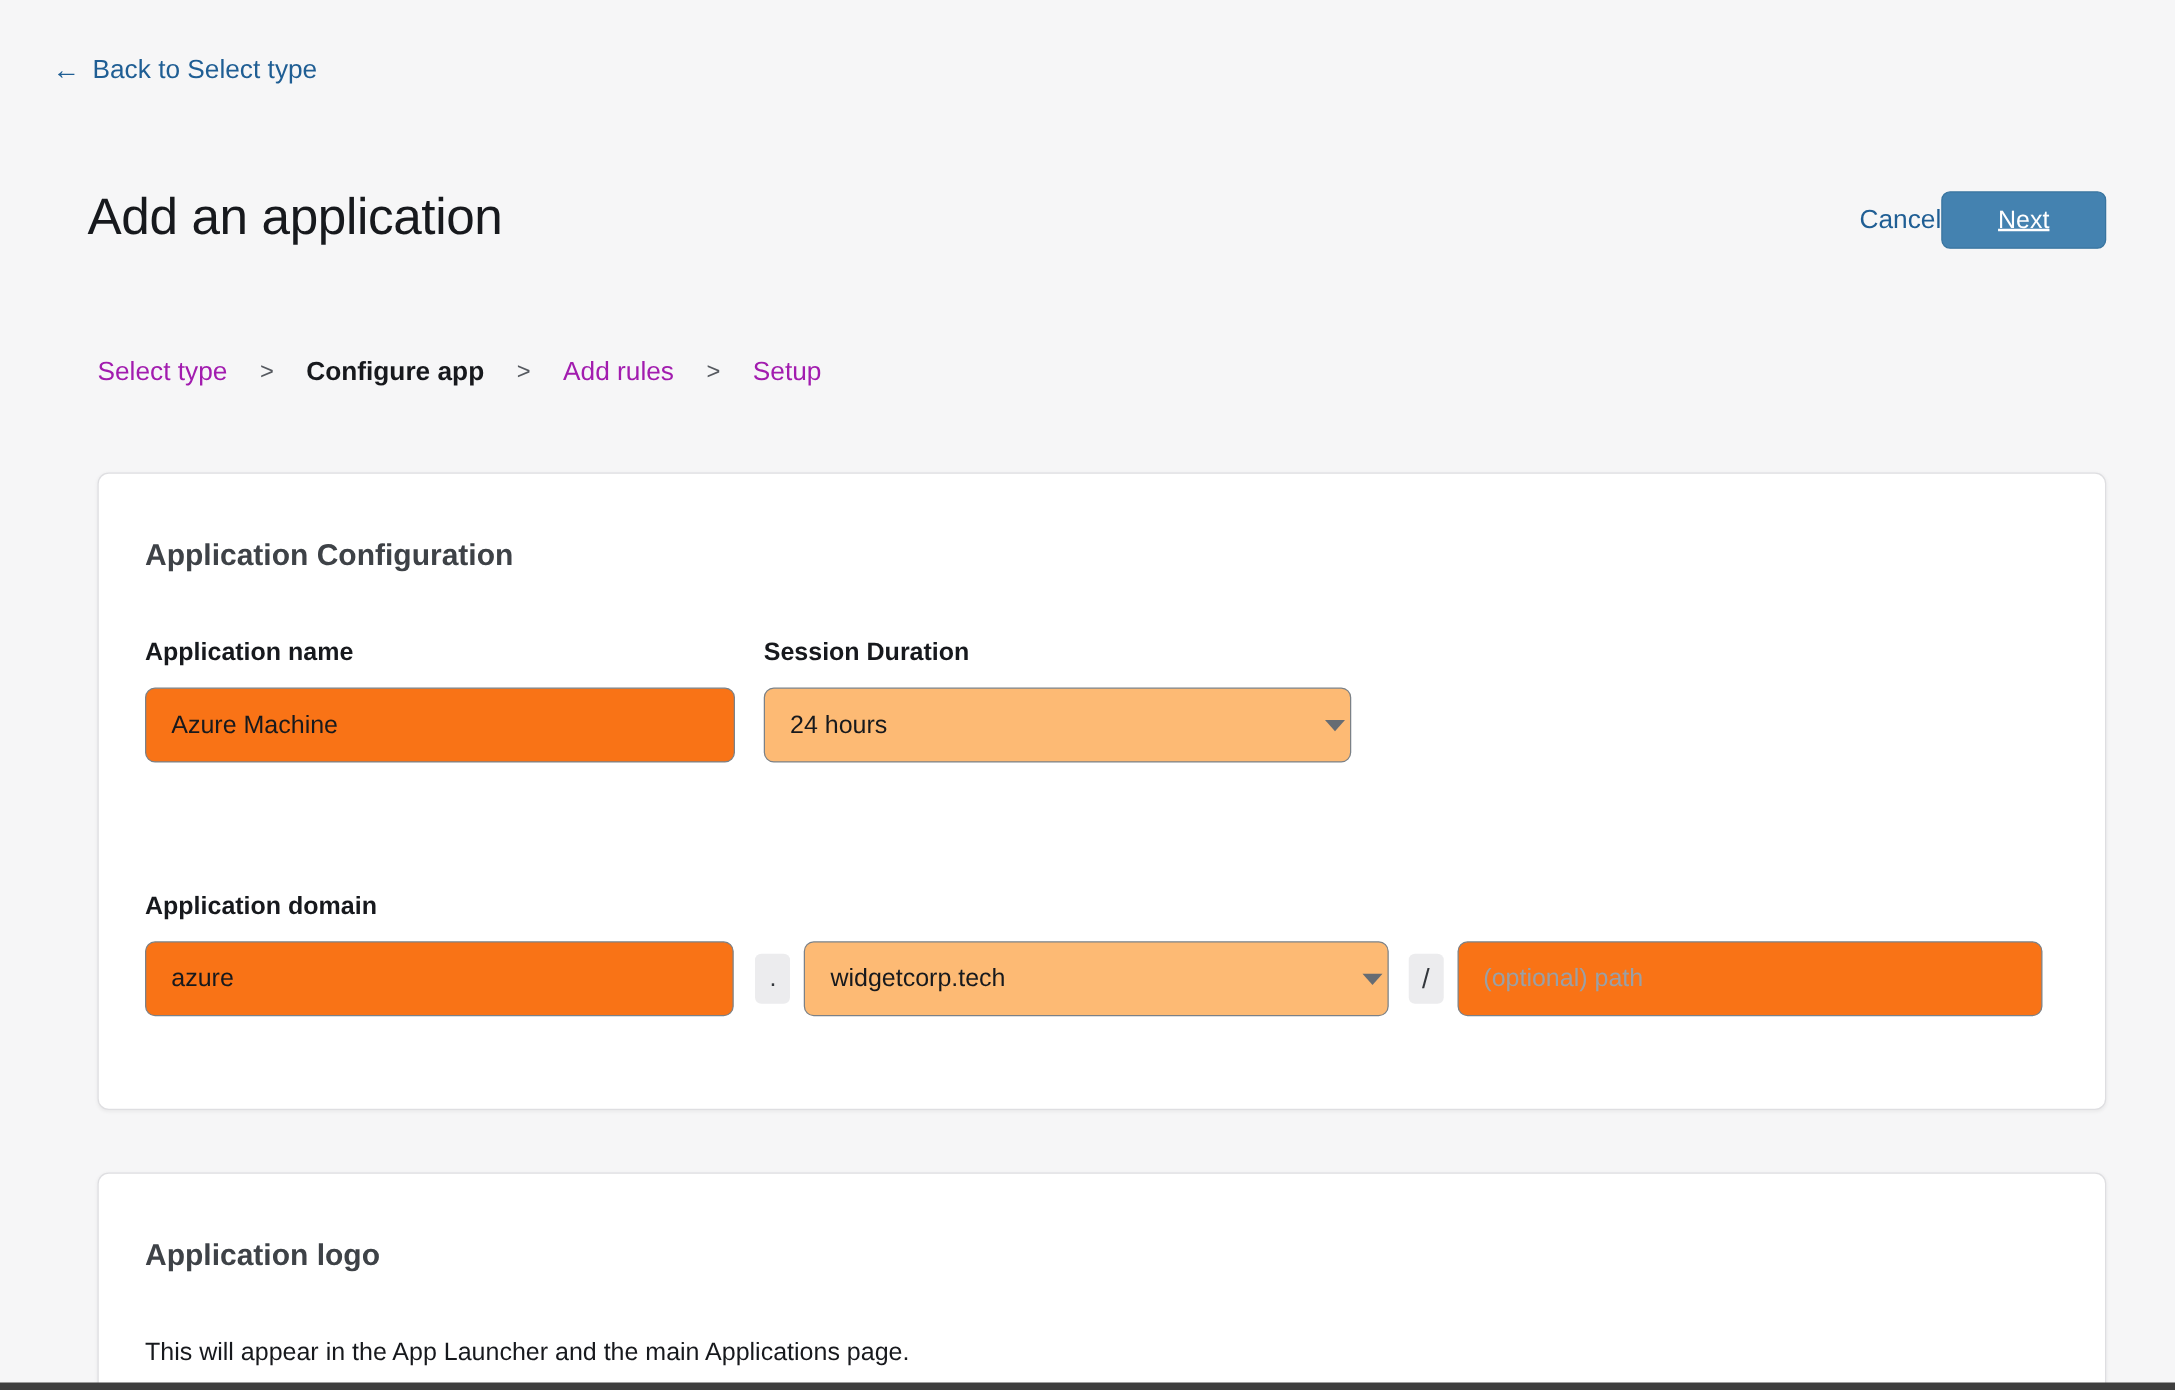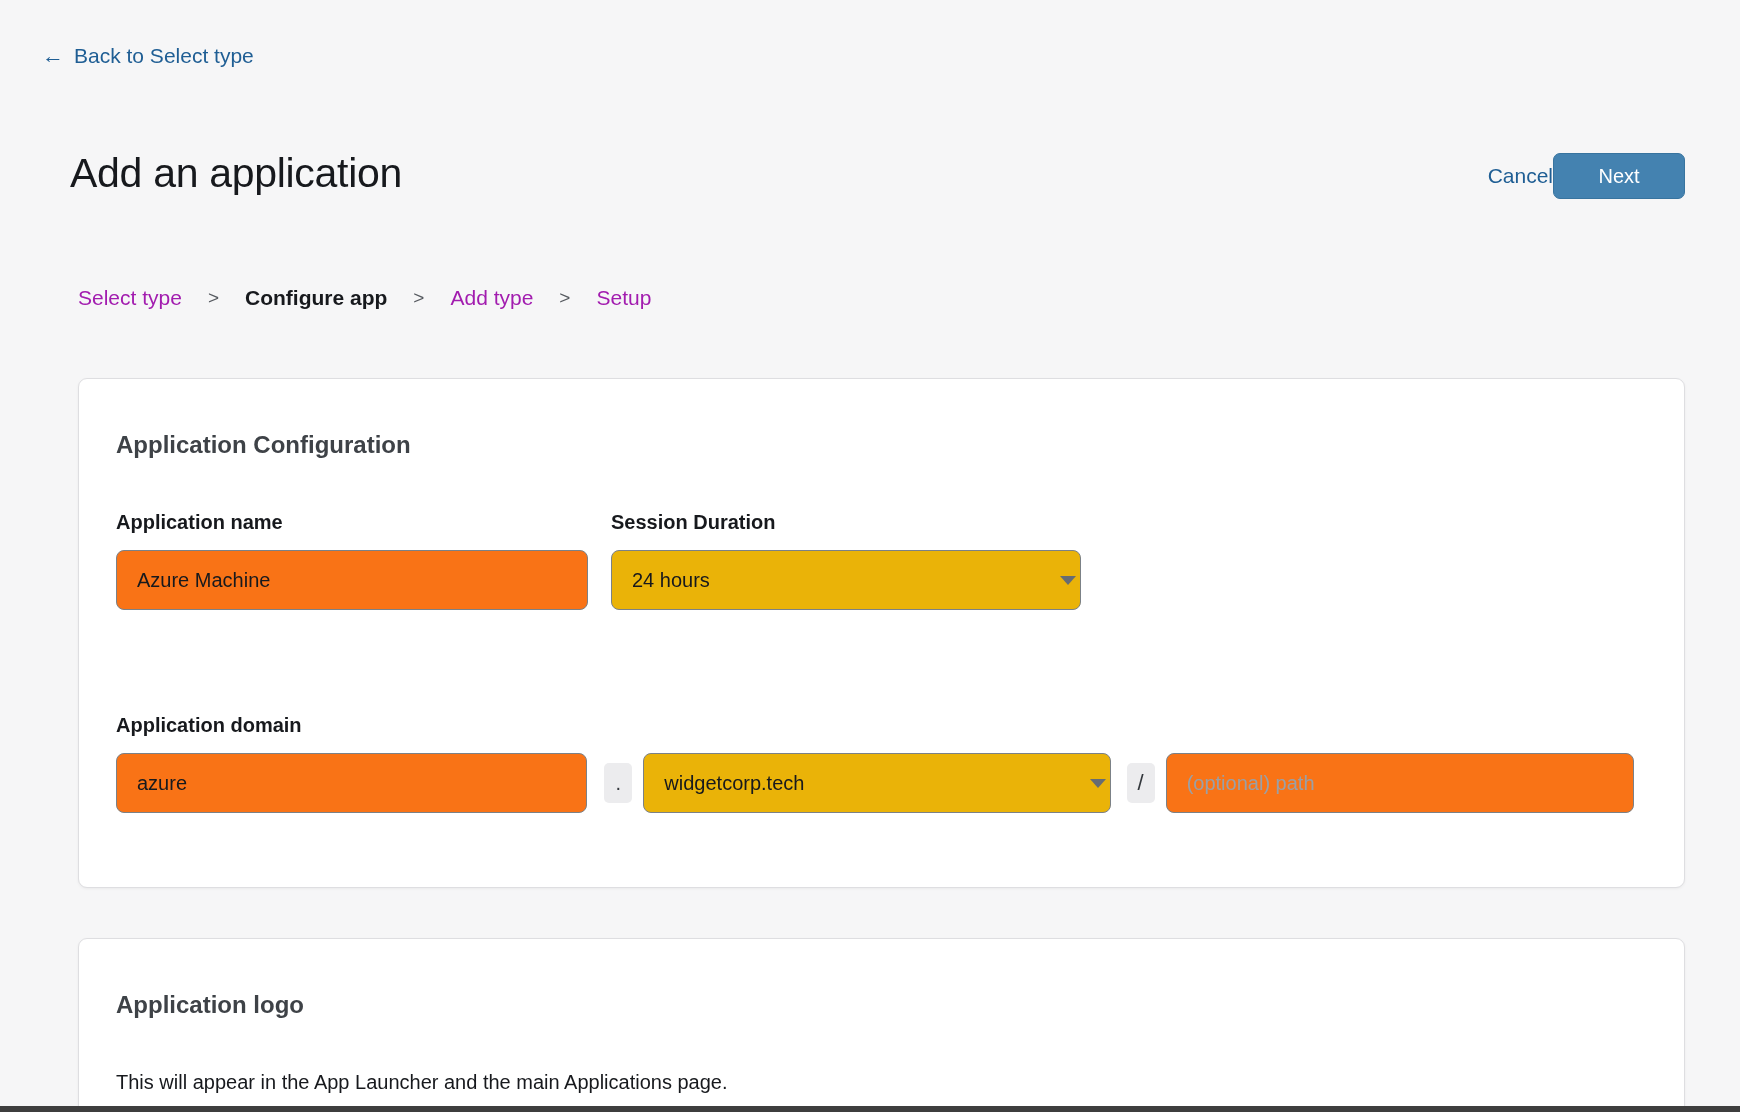"Next" .next-button { text-decoration: none -> underline }
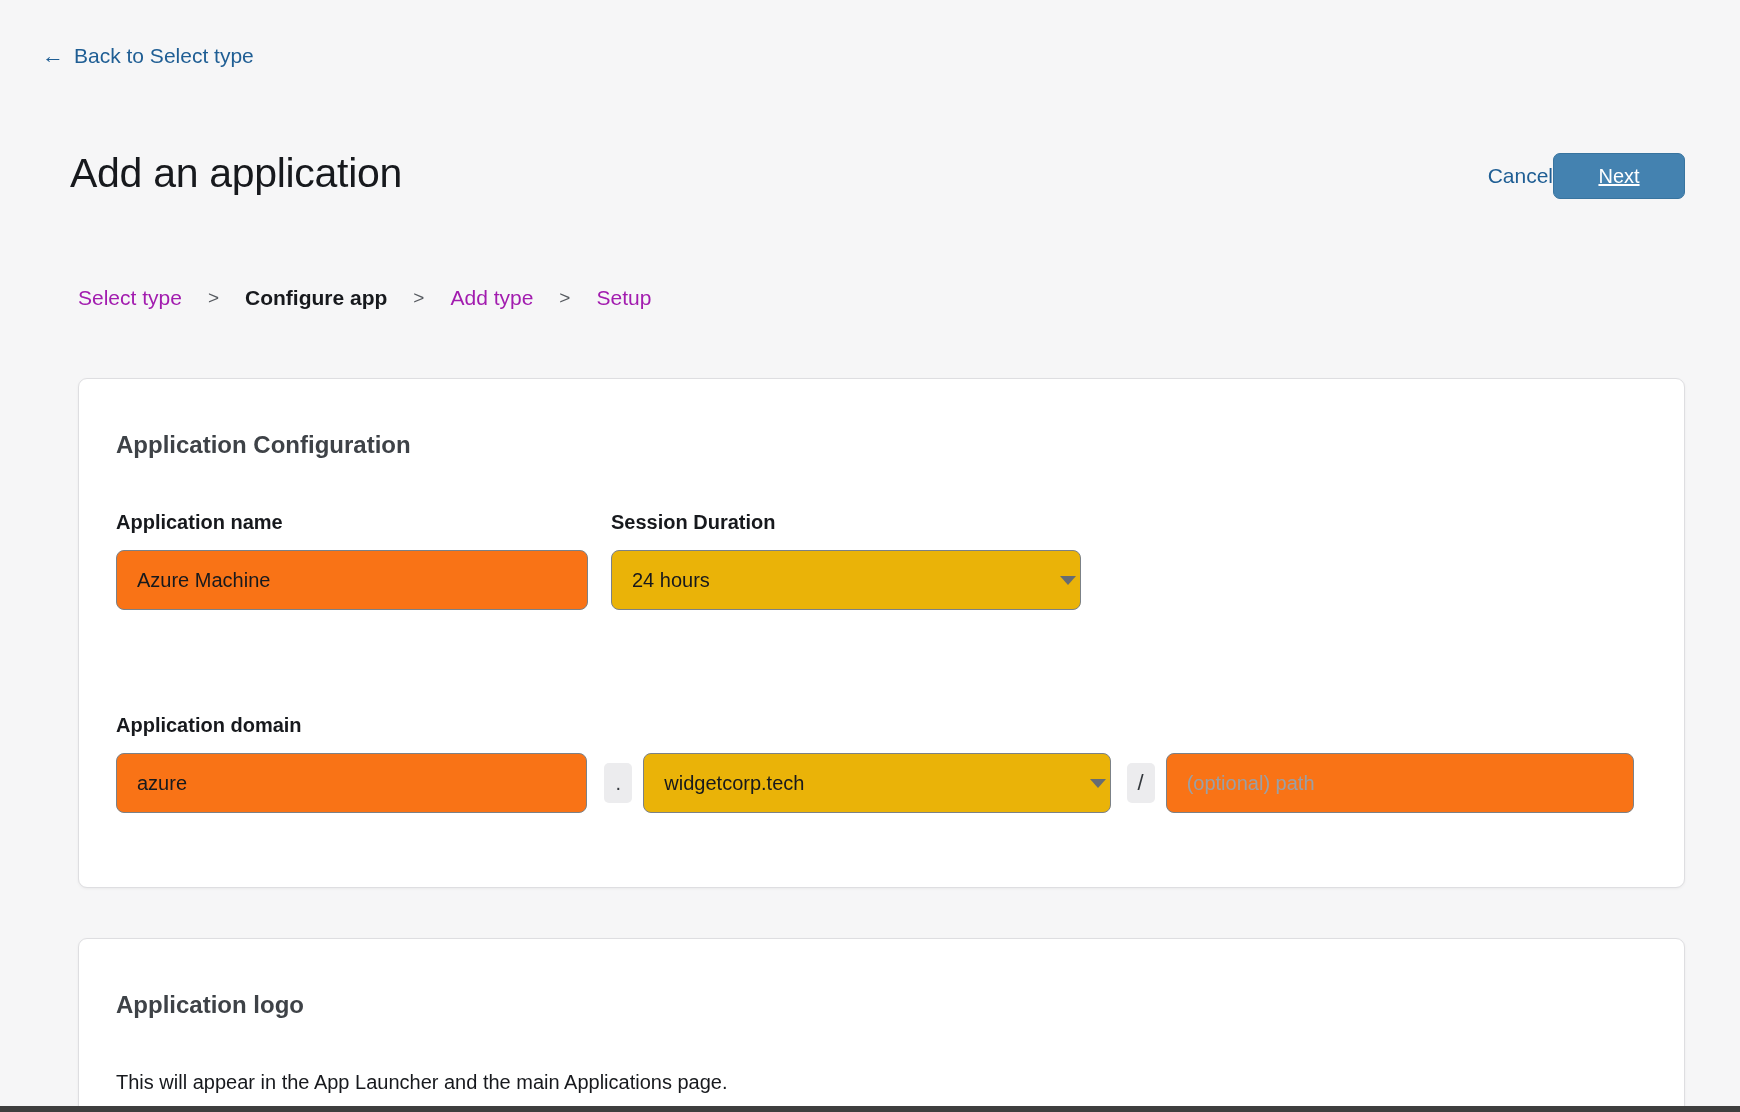"Add type" span.step { text: type -> rules }
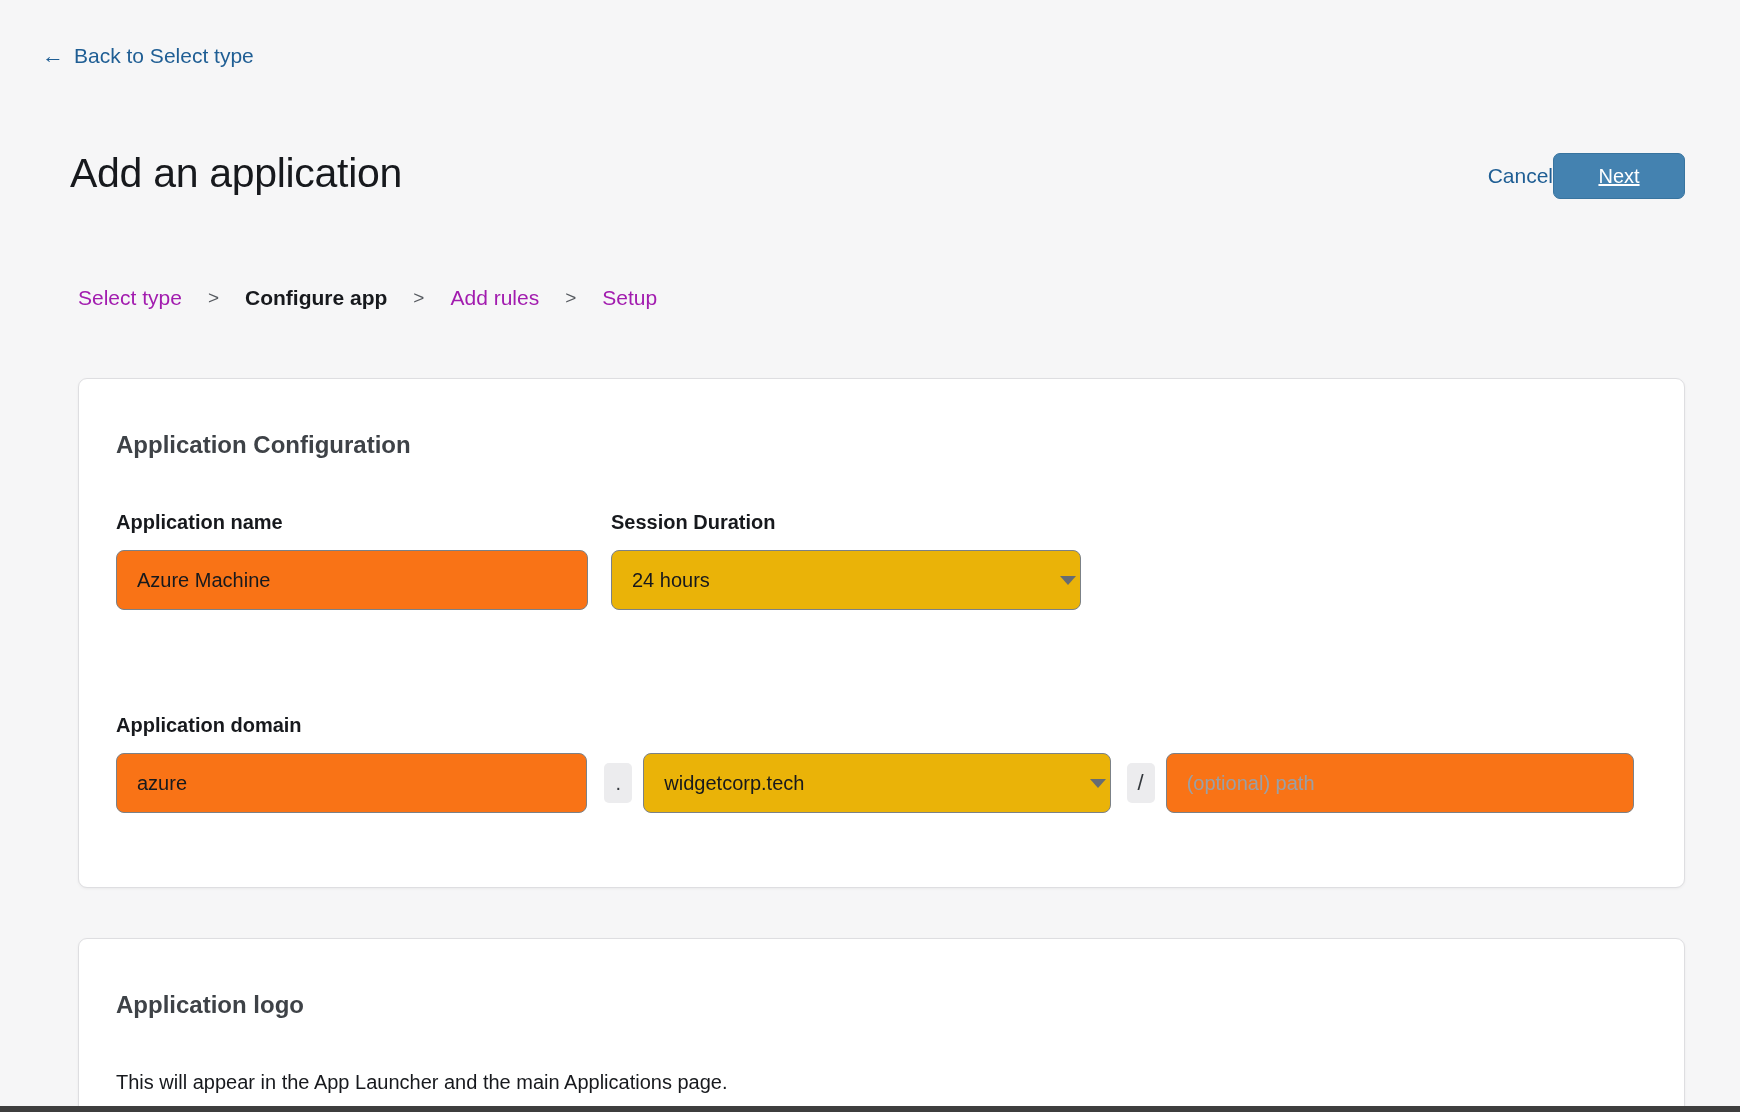"24 hours" .dropdown { background: #eab308 -> #fdba74 }
